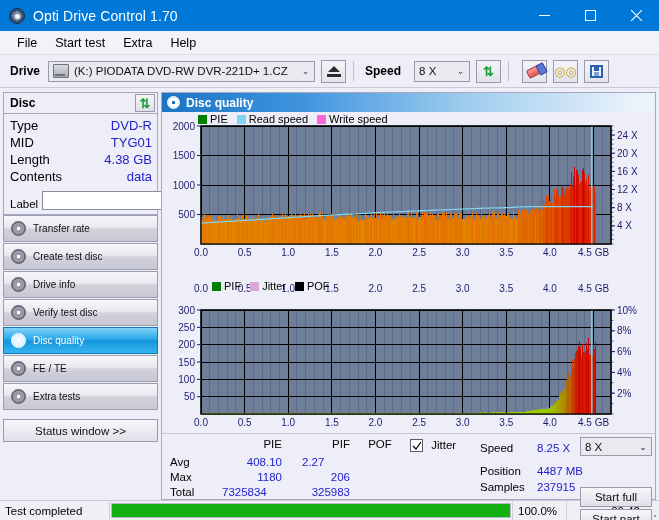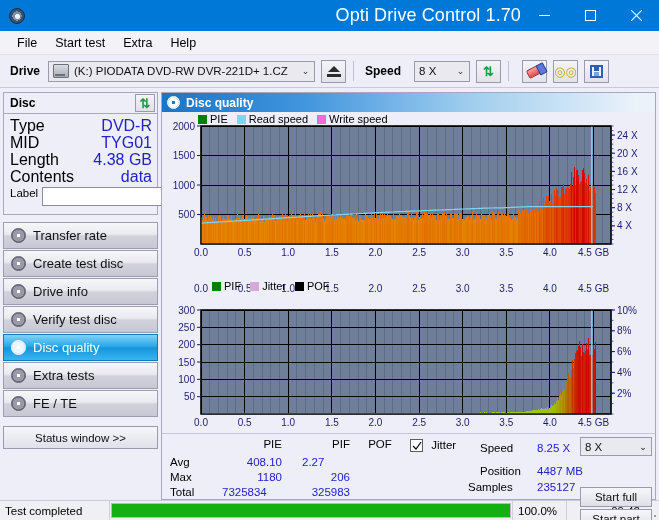"Opti Drive Control 1.70" .titlebar .title-text { font-size: 18px -> 14px; text-align: right -> none }
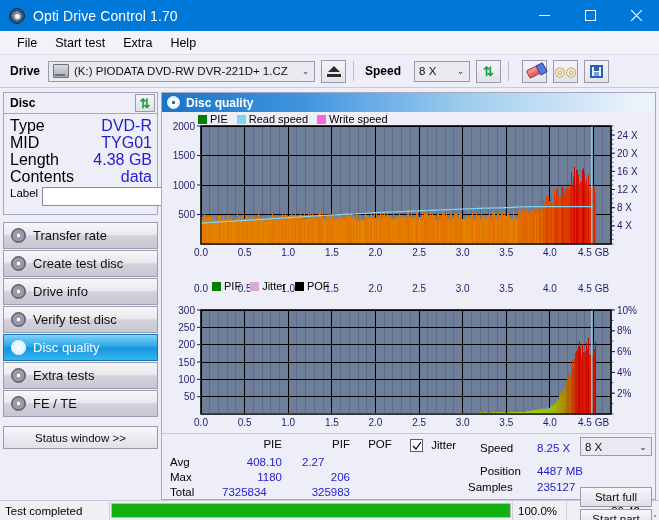"Disc" .disc-panel { margin-bottom: 7px -> none }
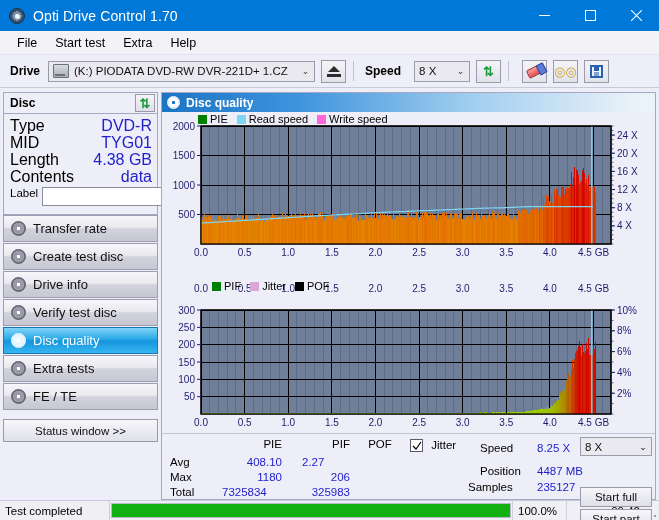"Type" .drow { font-size: 16px -> 13px }
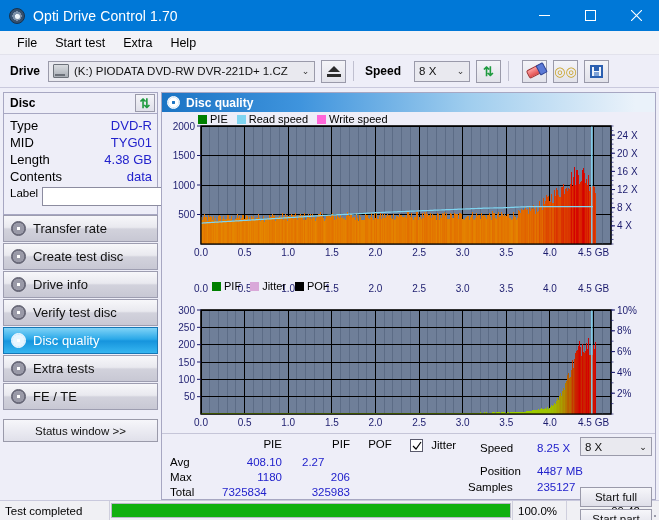"Label" .label-row { align-items: flex-start -> flex-end }
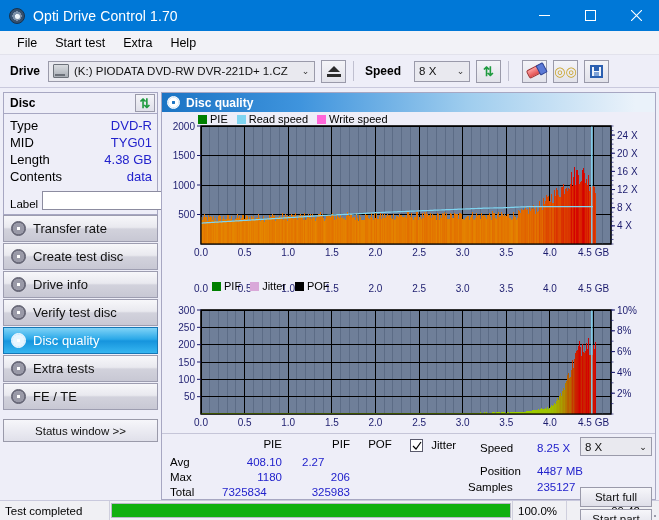"Transfer rate" .navitem { font-size: 13px -> 10px }
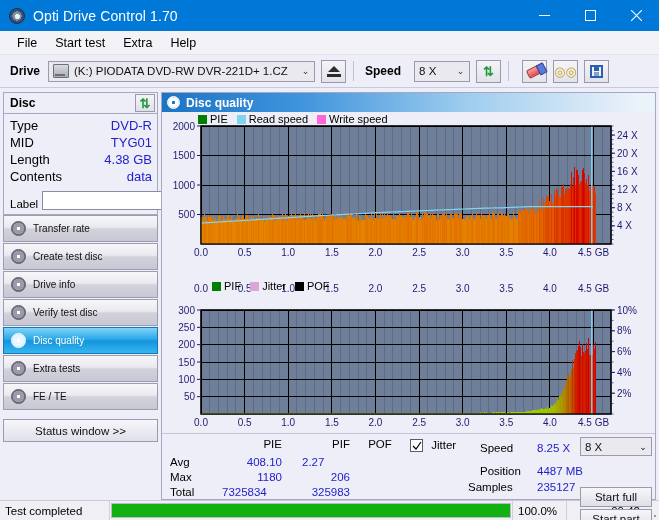"Extra tests" div.navitem { order: before "FE / TE" -> after "FE / TE" }
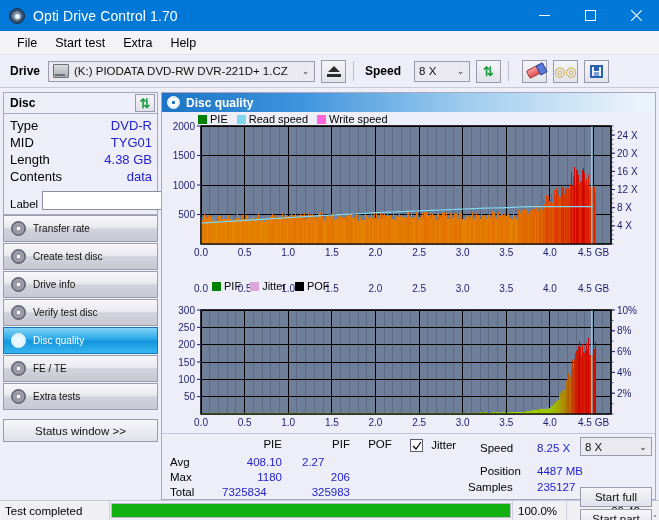"Samples" div.cell { left: 306px -> 318px }
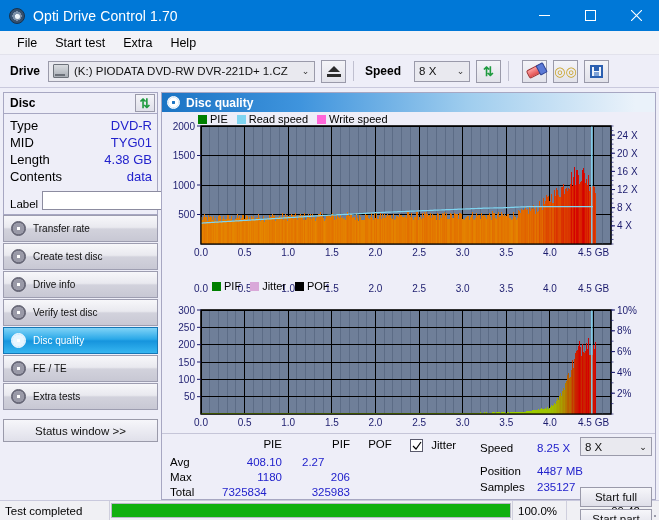"235127" div.cell { text: 235127 -> 237915 }
